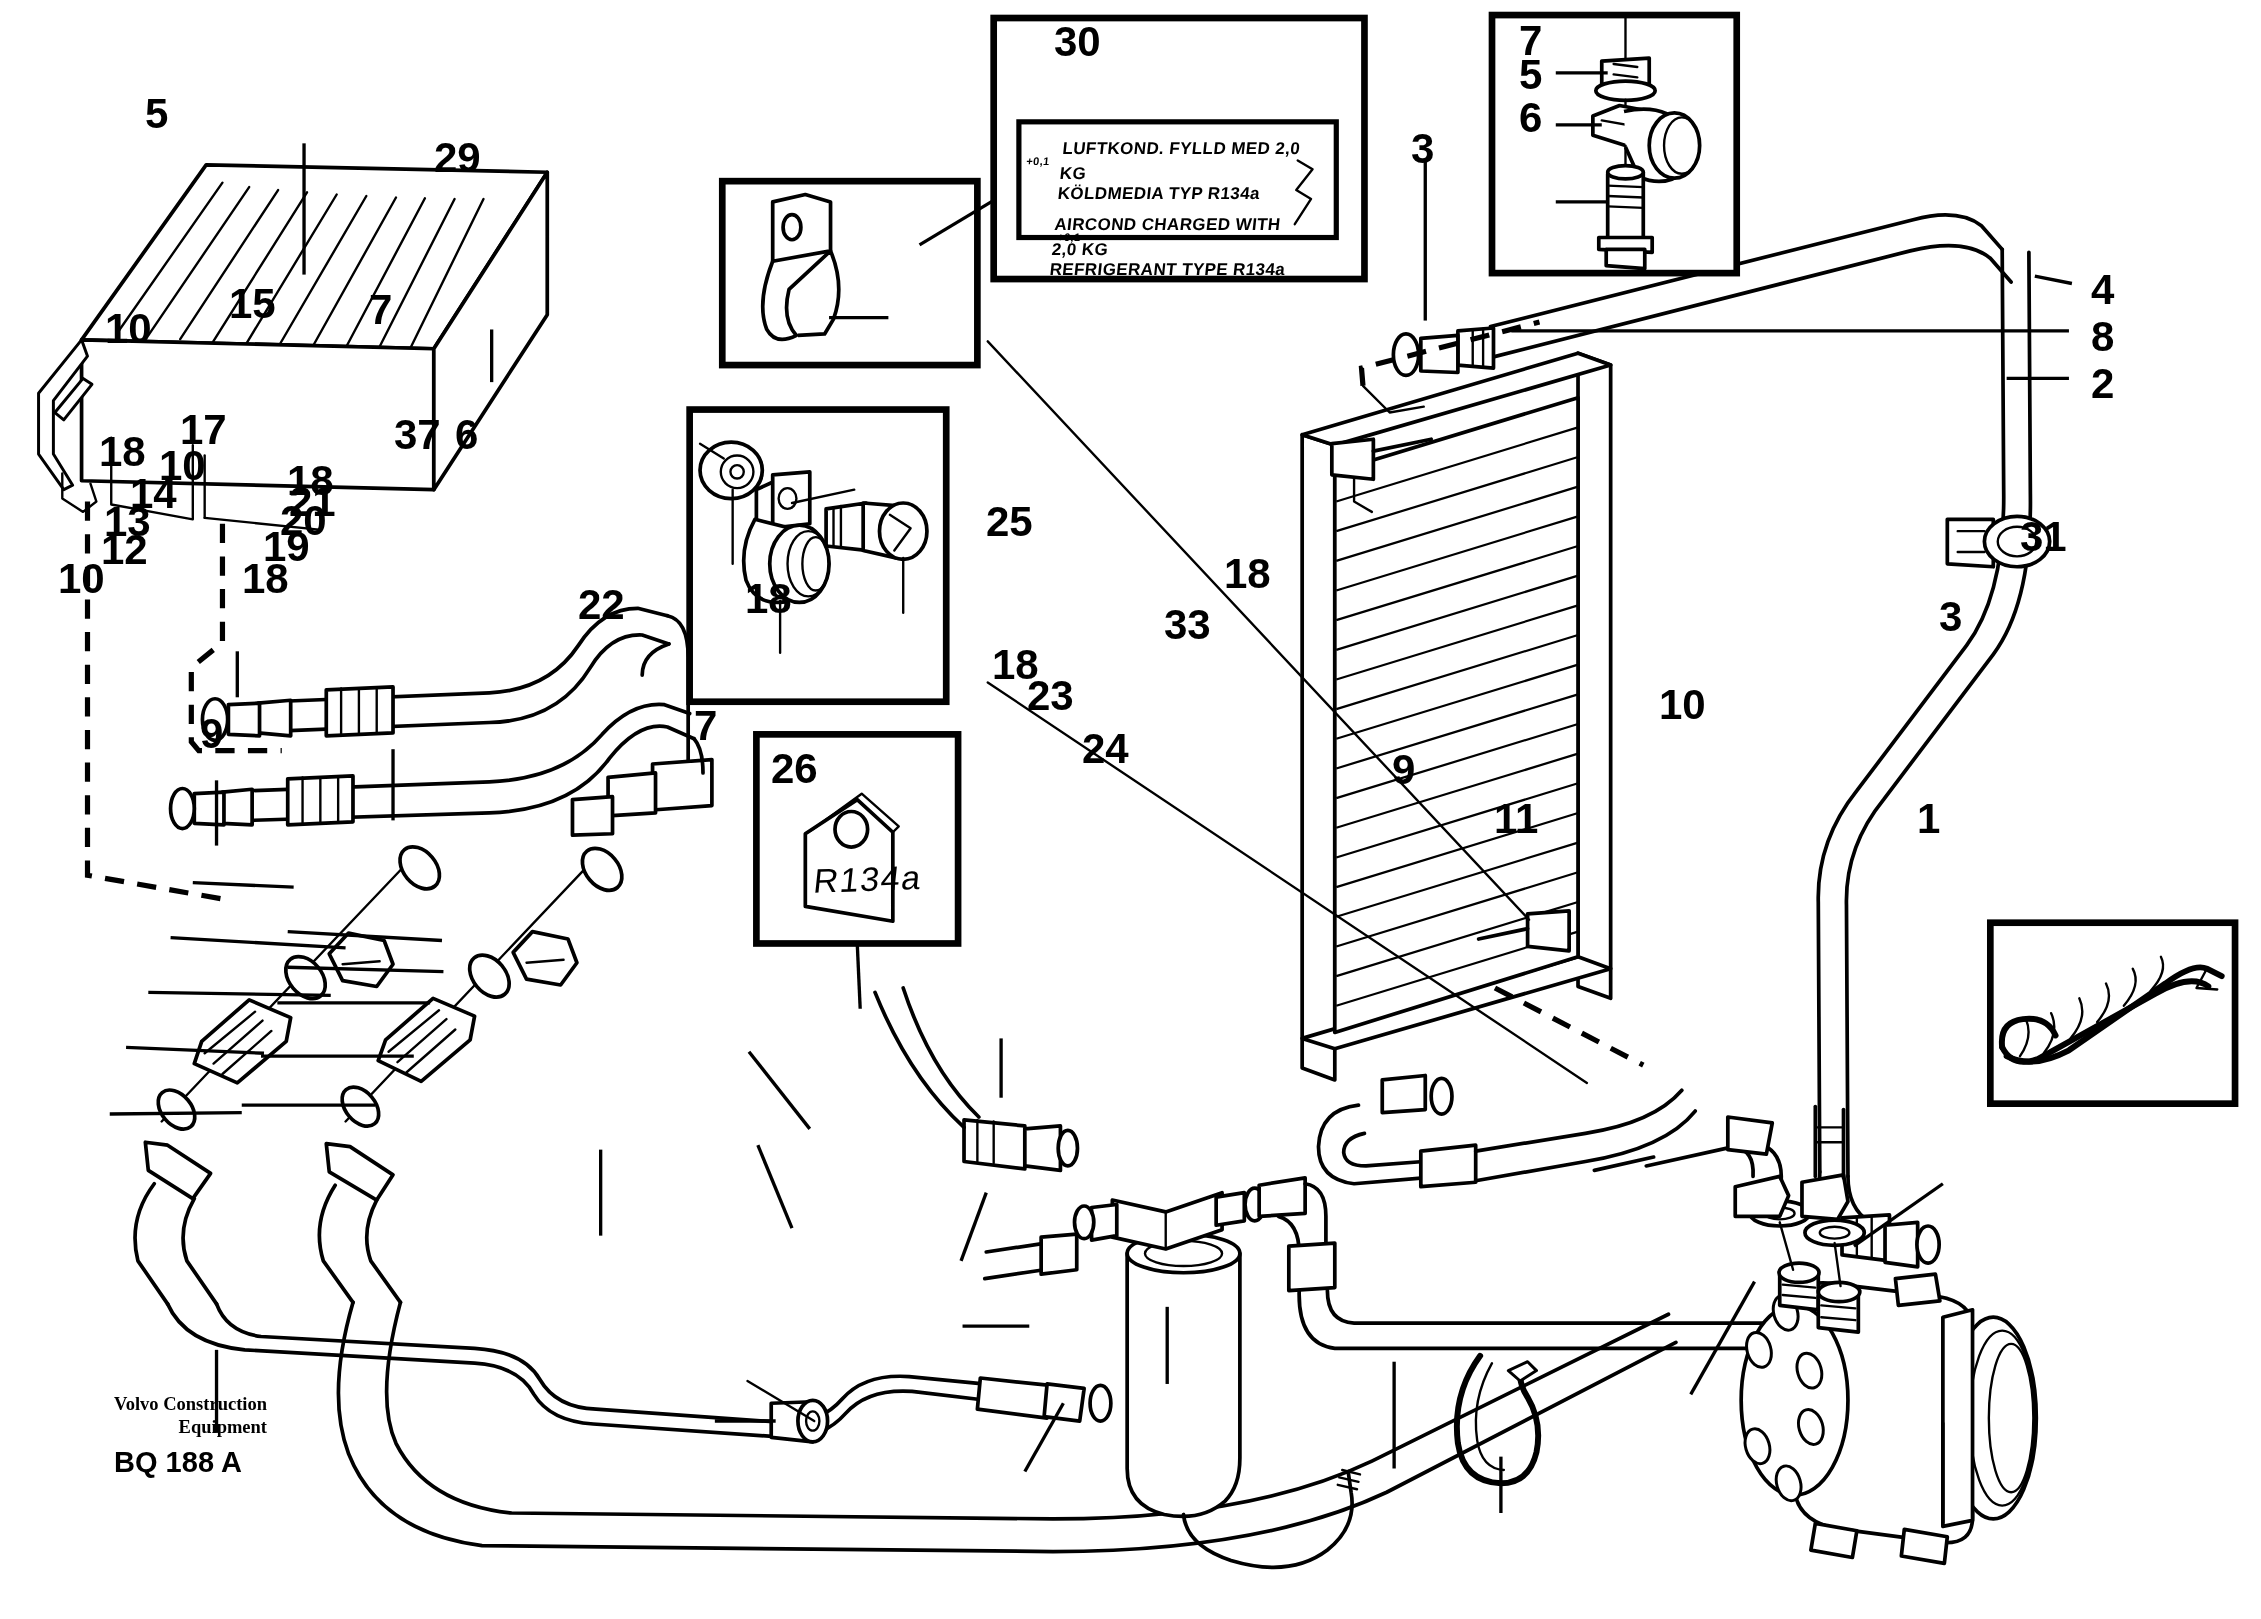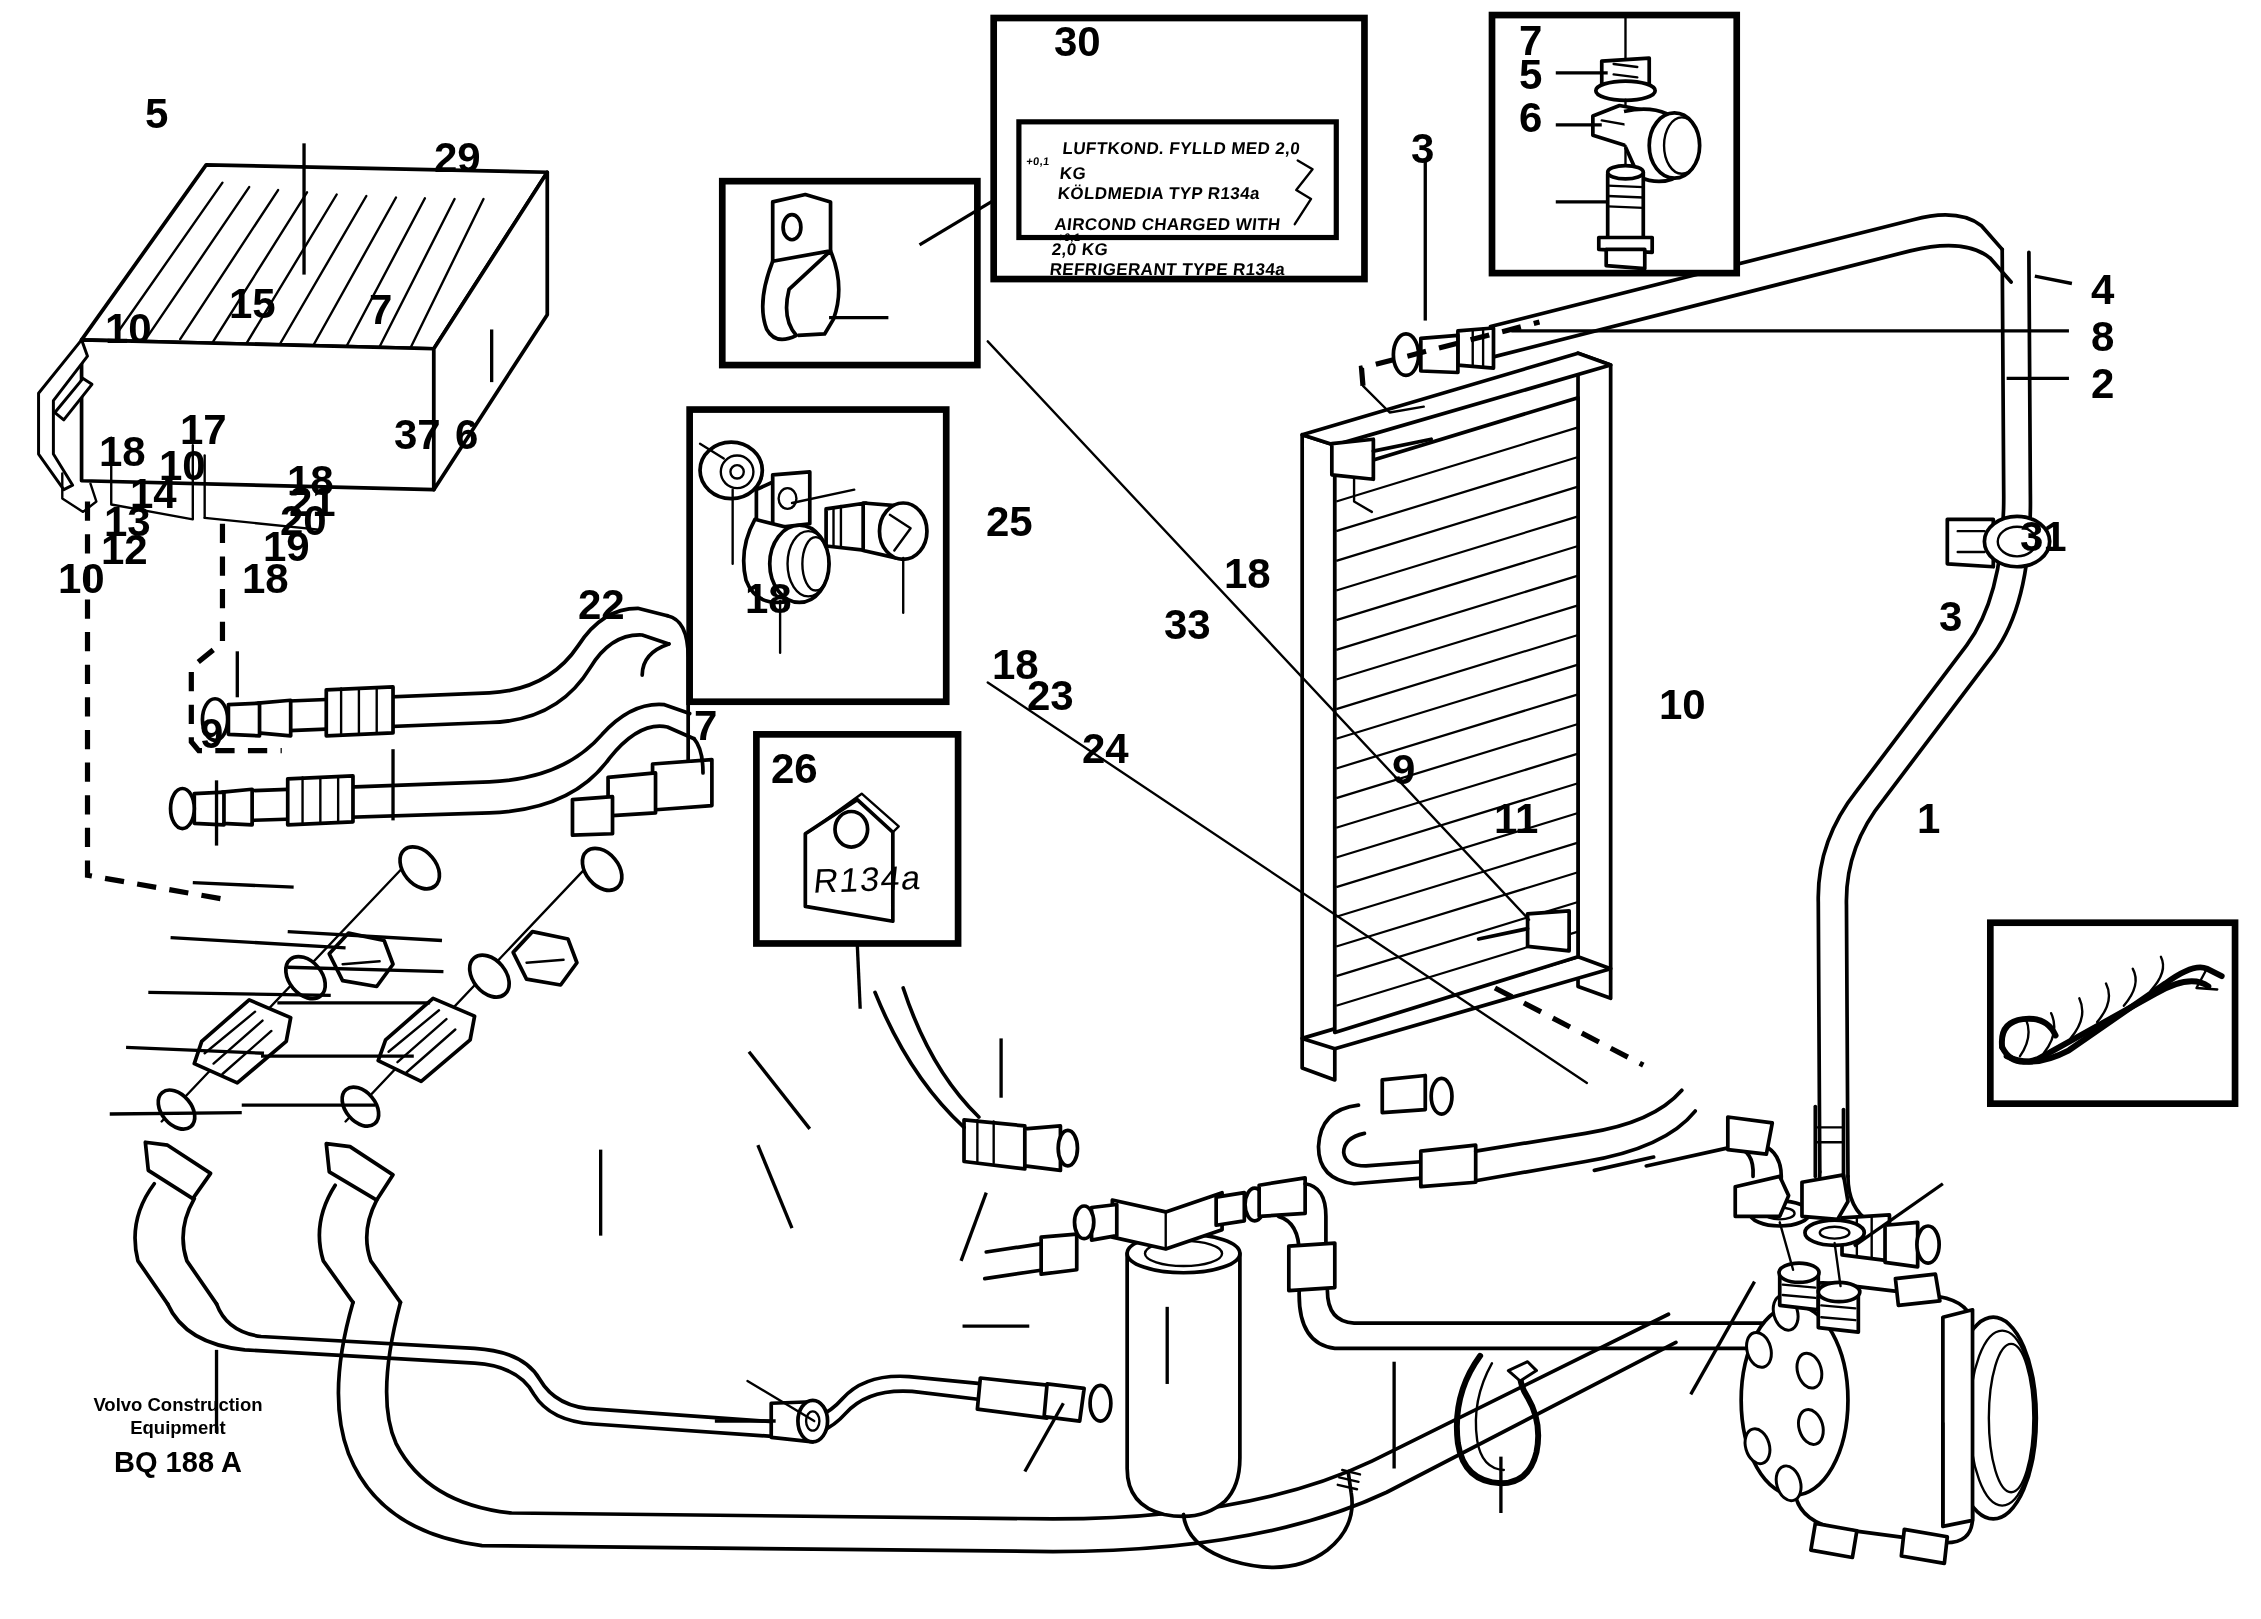"Volvo Construction" .footer .fl1 { font-family: Liberation Sans, sans-serif -> Liberation Serif, serif; text-align: none -> right }
